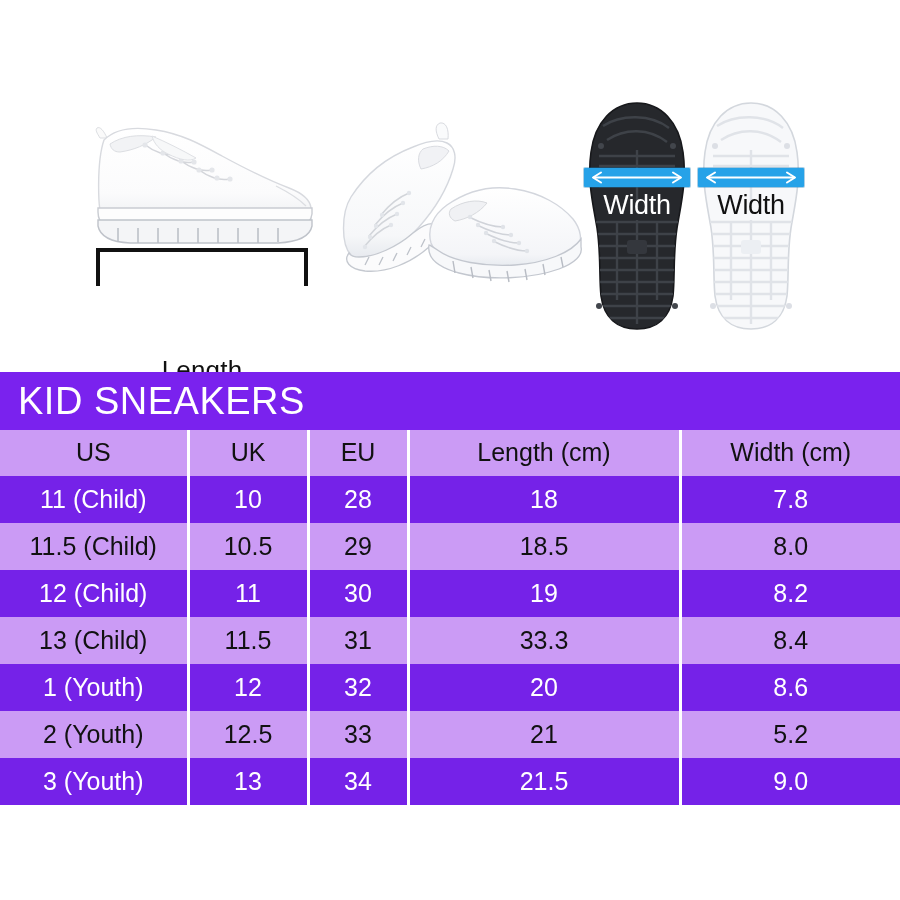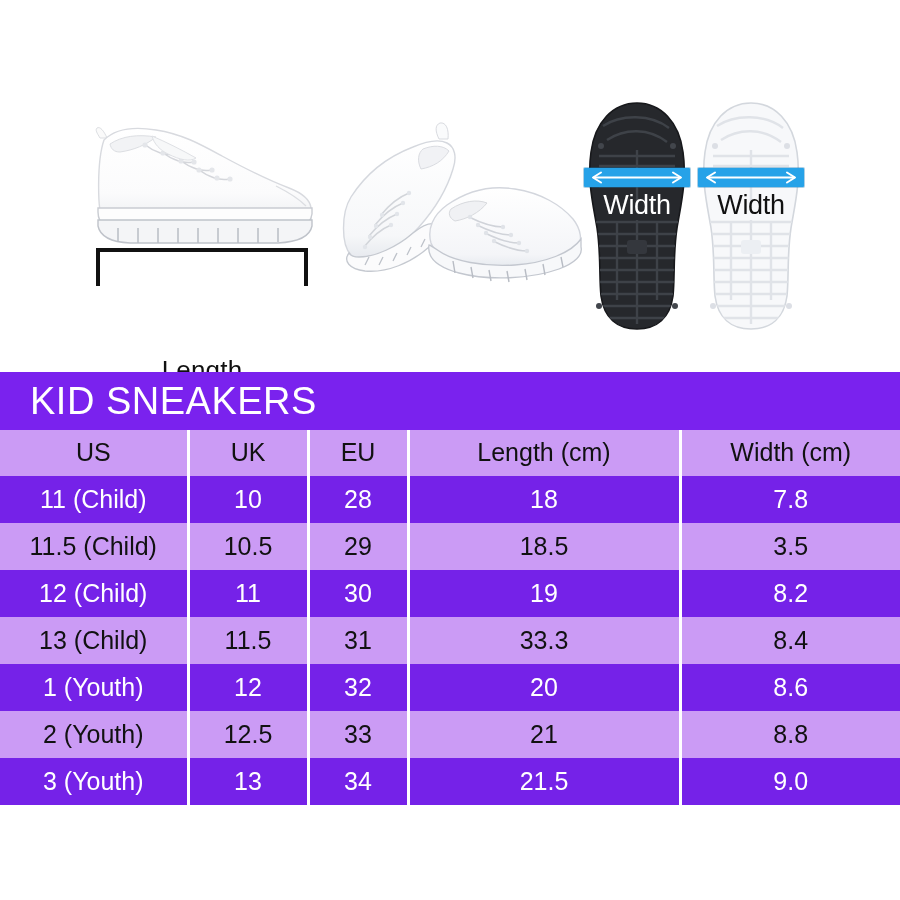"KID SNEAKERS" #chart-title { padding-left: 30px -> 18px }
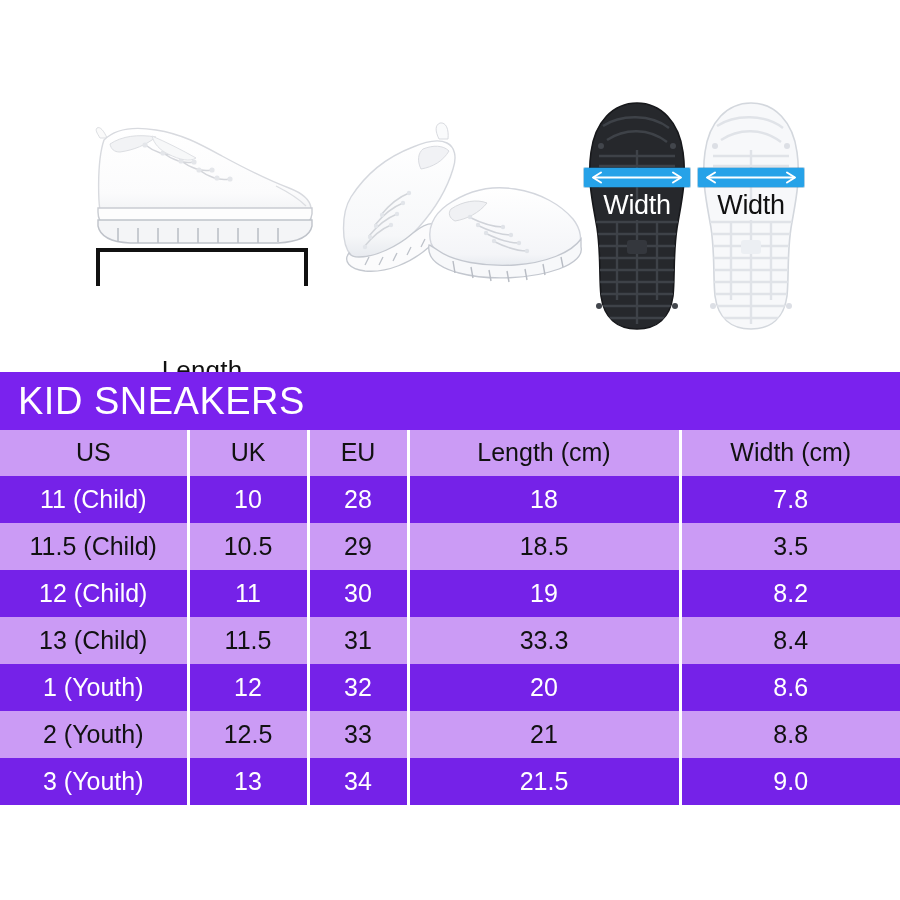"3.5" td { text: 3.5 -> 8.0 }
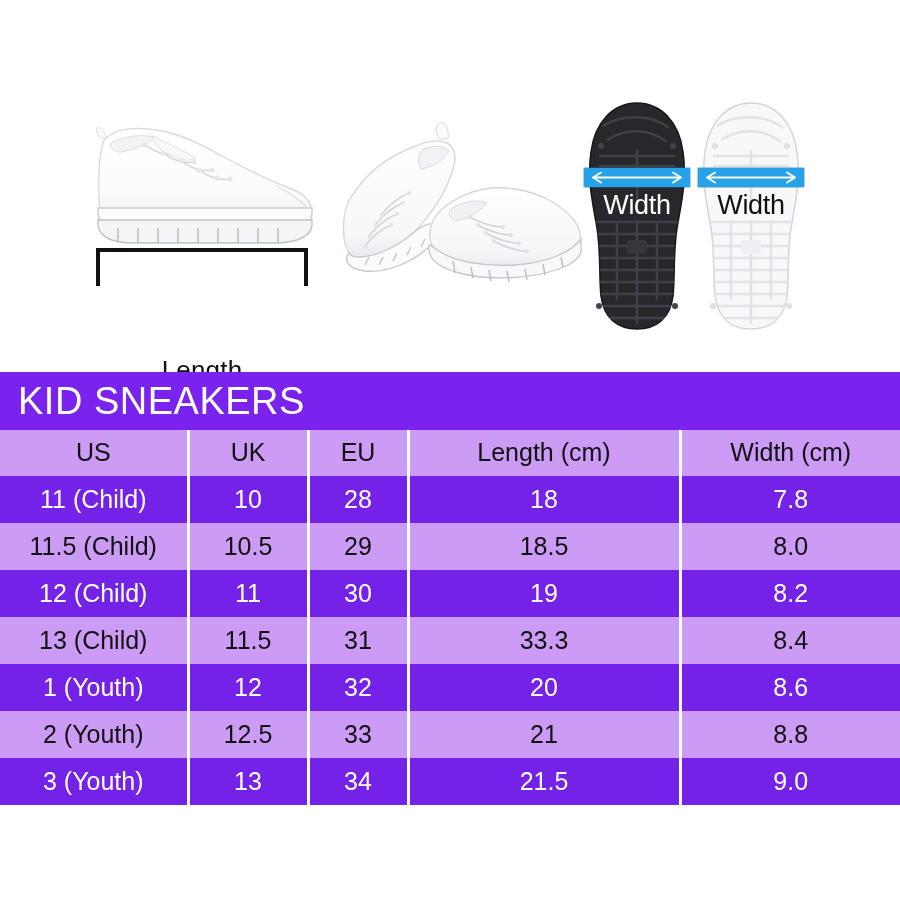"8.8" td { text: 8.8 -> 5.2 }
